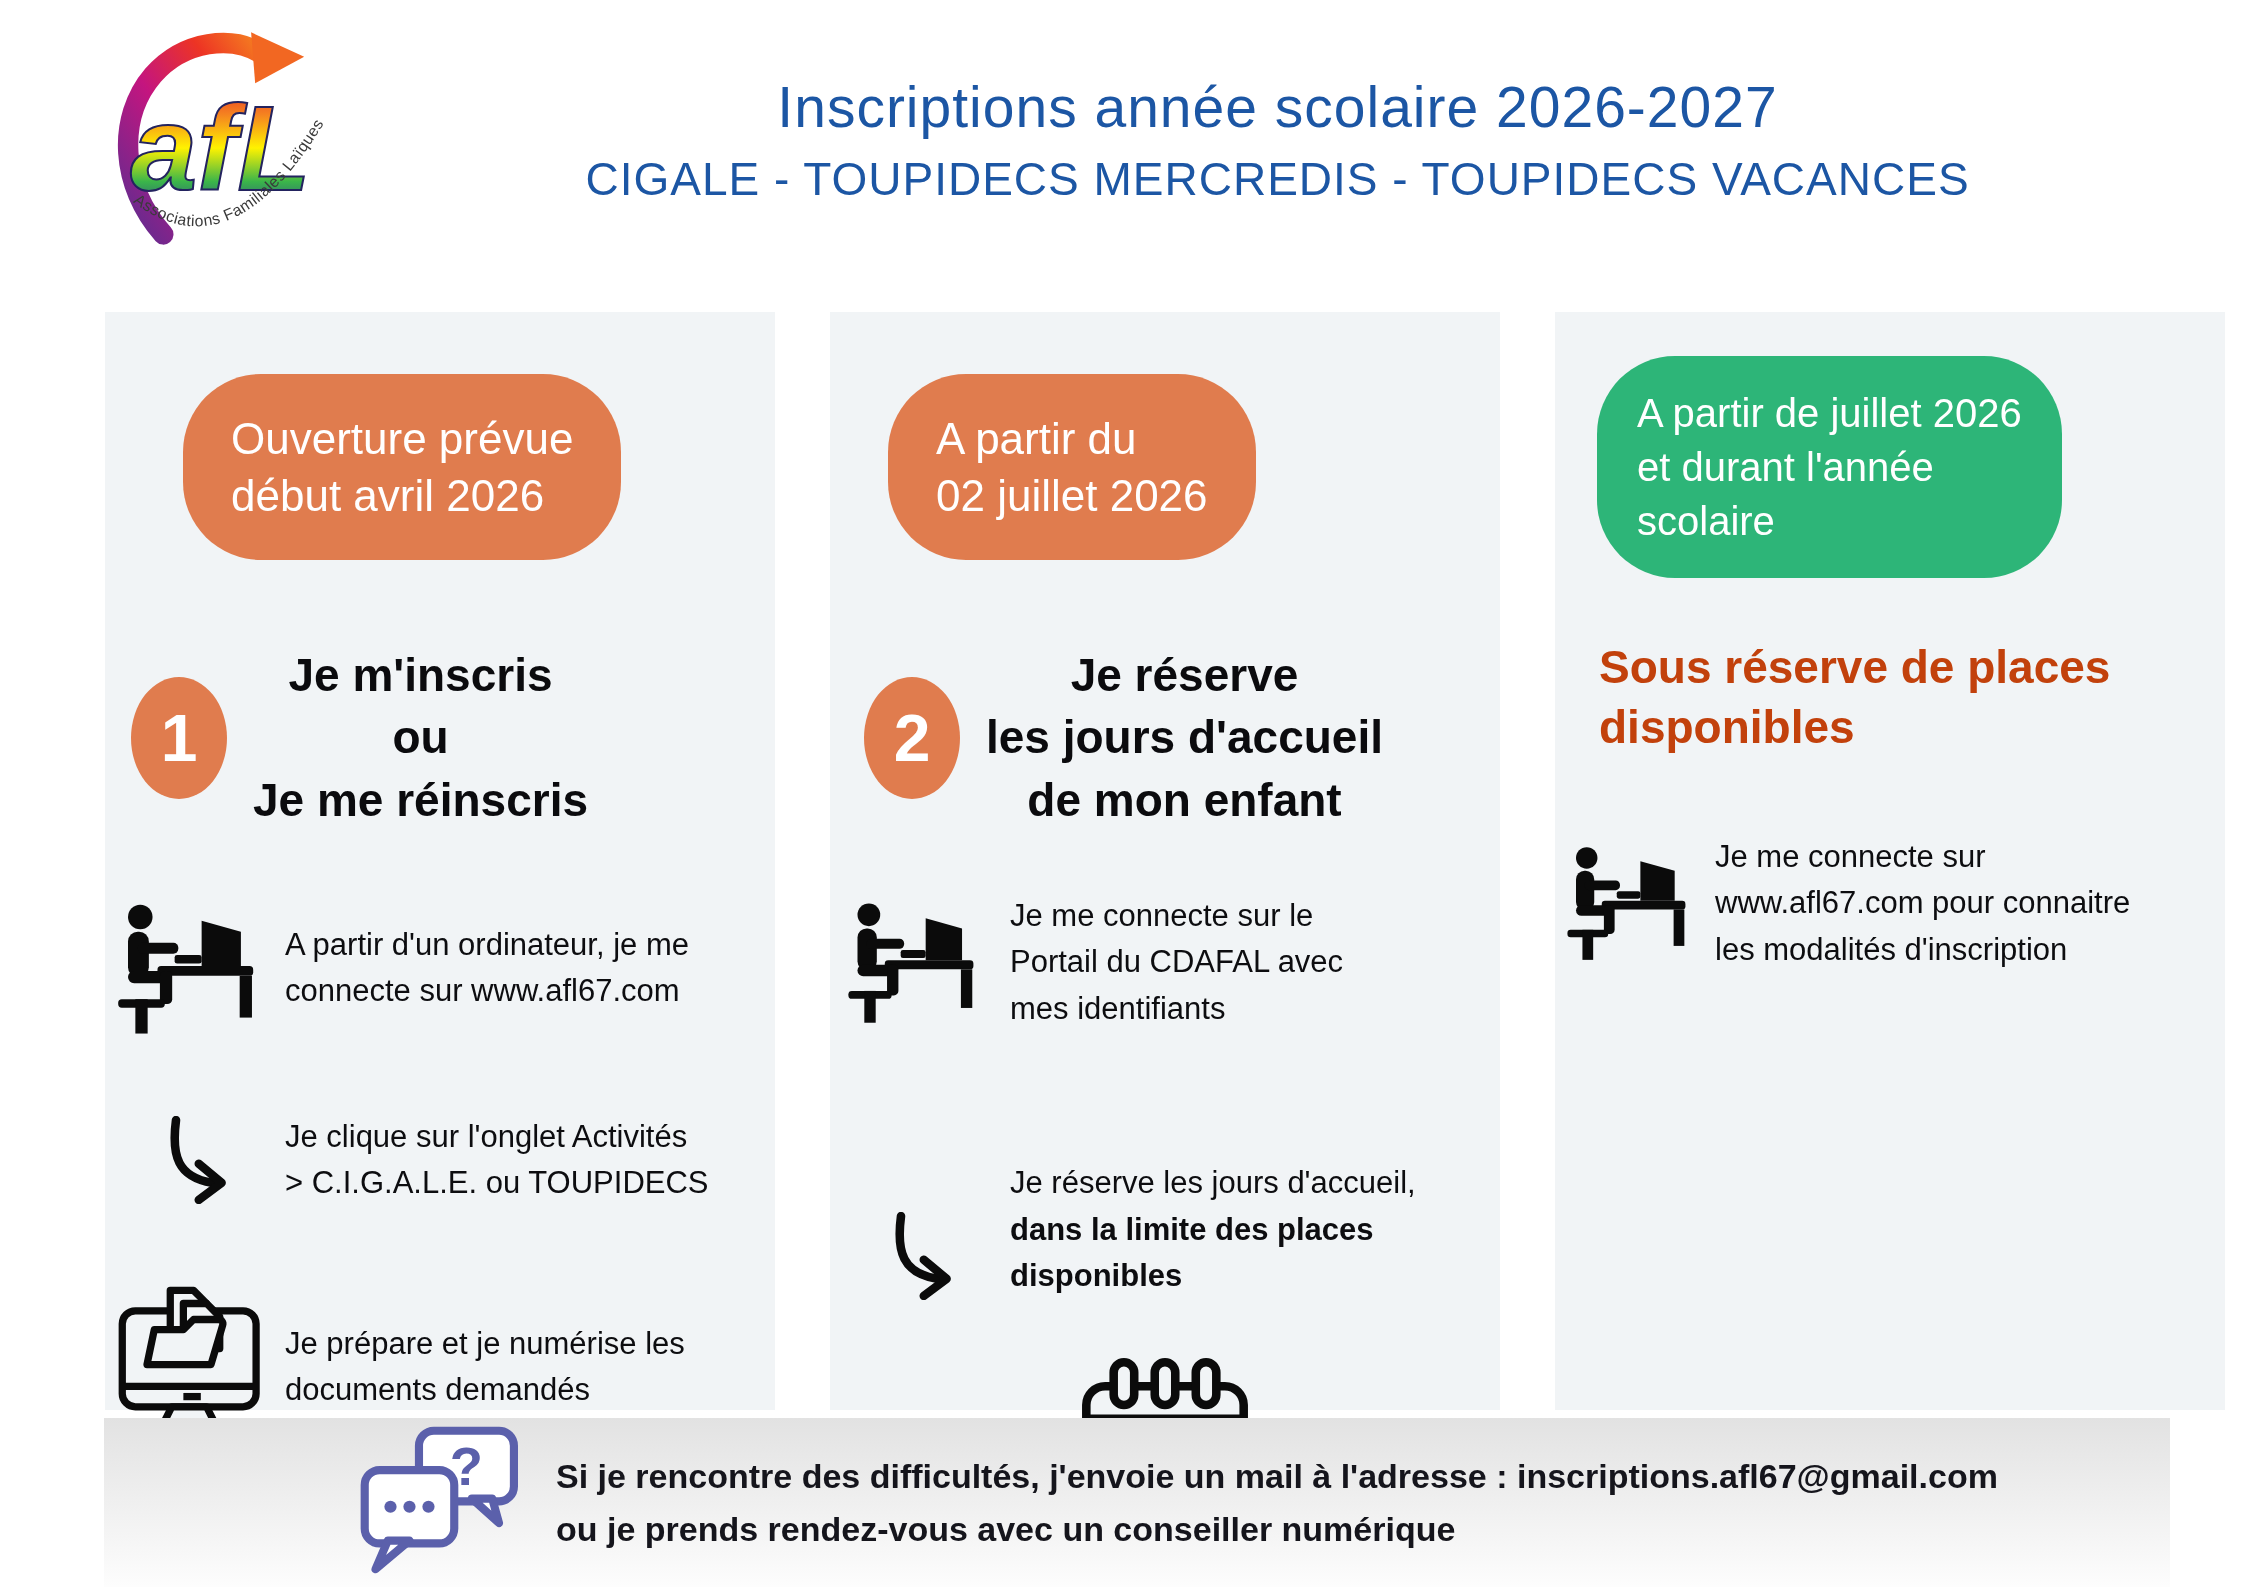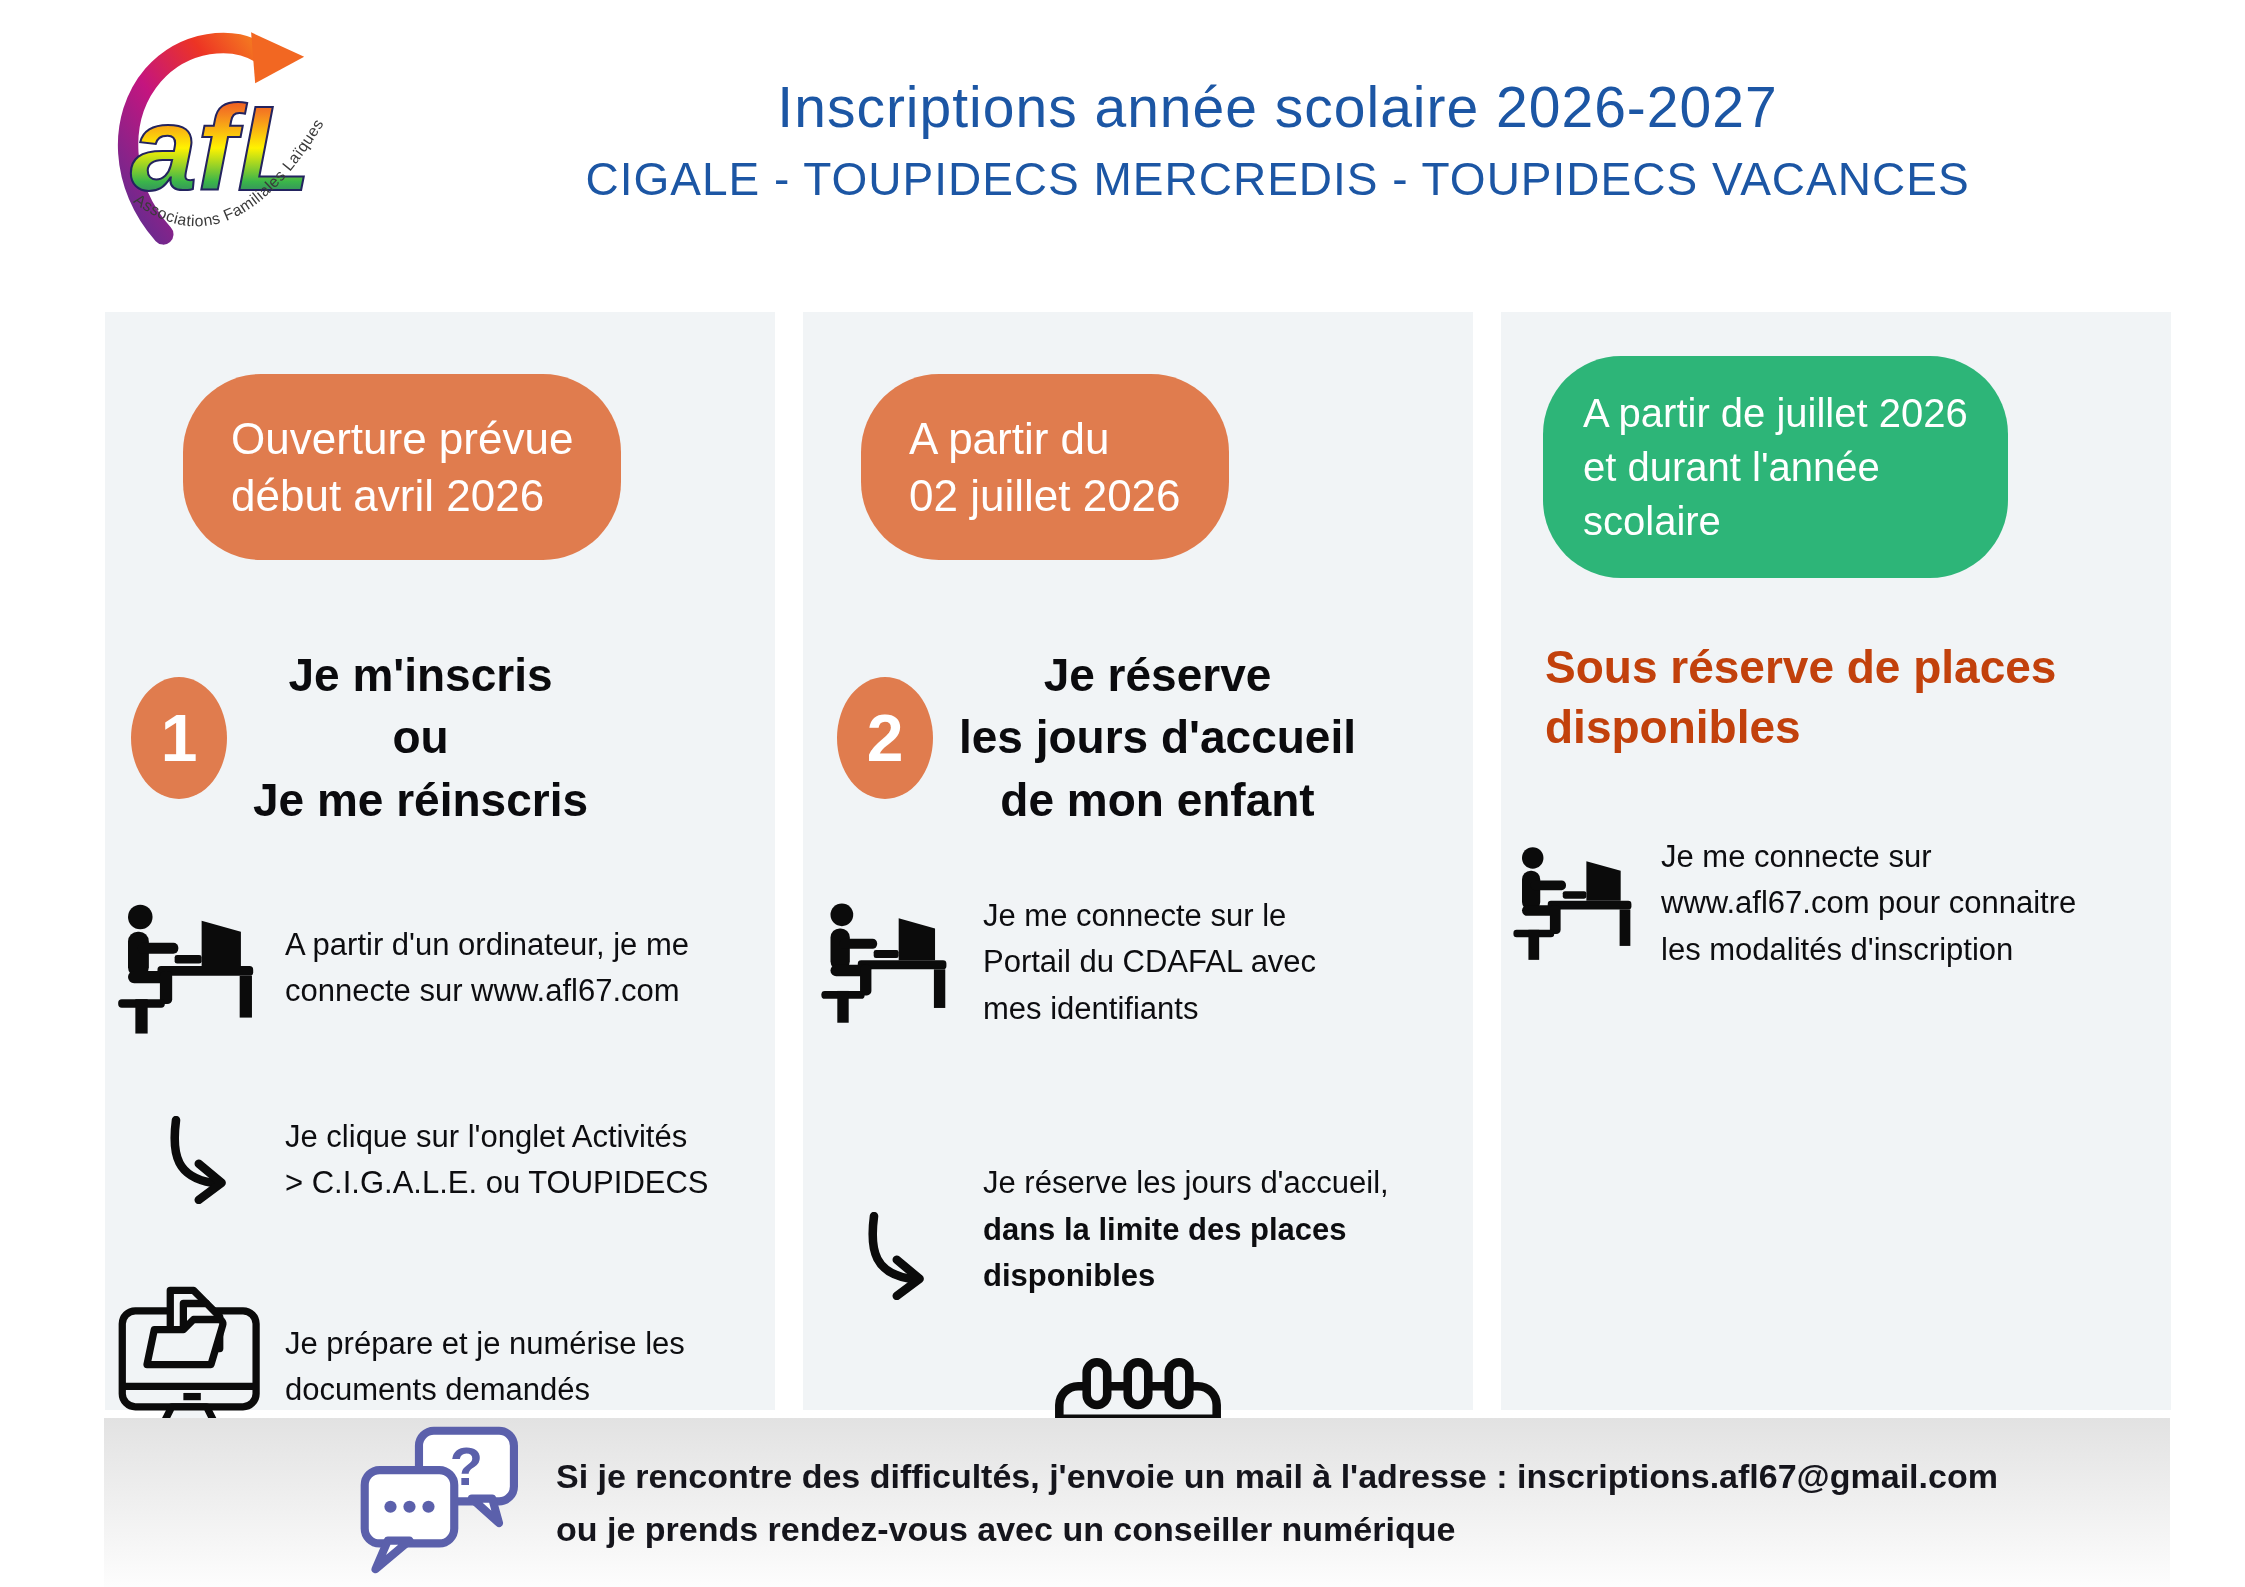"Ouverture prévue" .cards { gap: 28px -> 55px }
